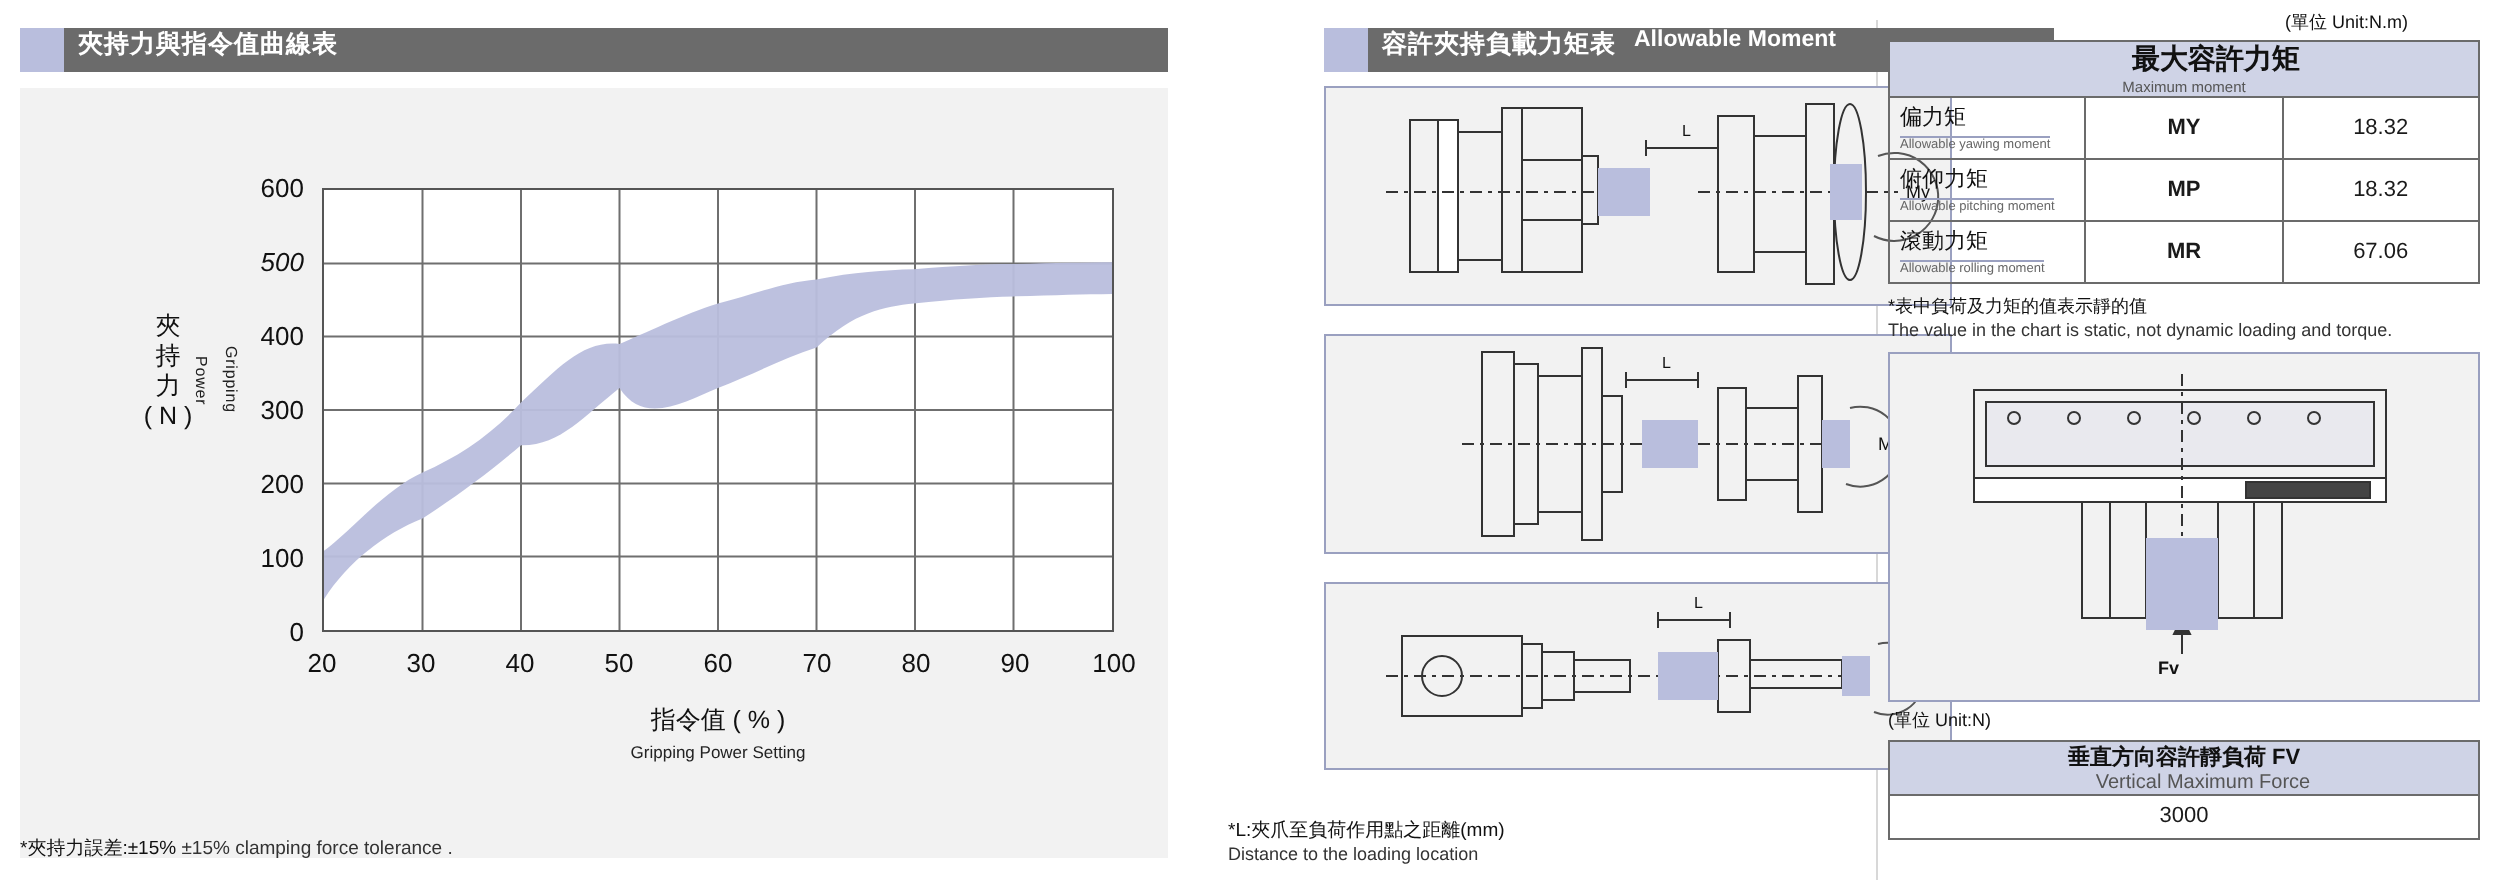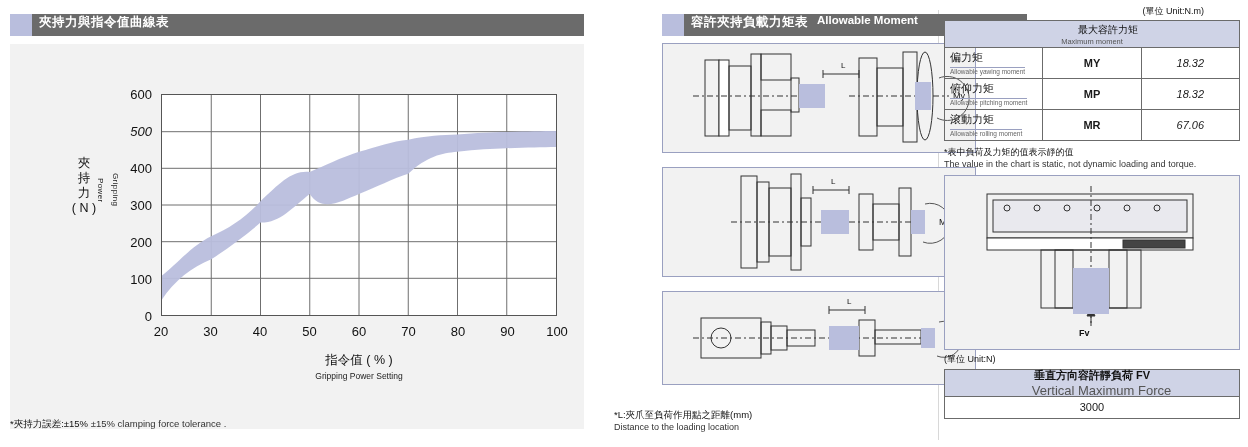"最大容許力矩" .mm-head .cn { font-size: 10px -> 14px; font-weight: normal -> bold }
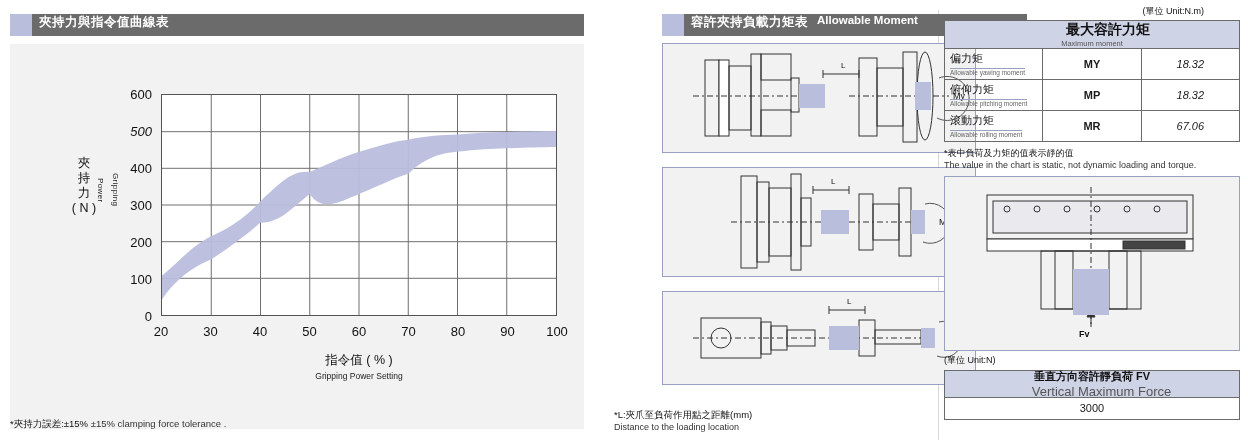"18.32" .val-cell { font-style: italic -> none }
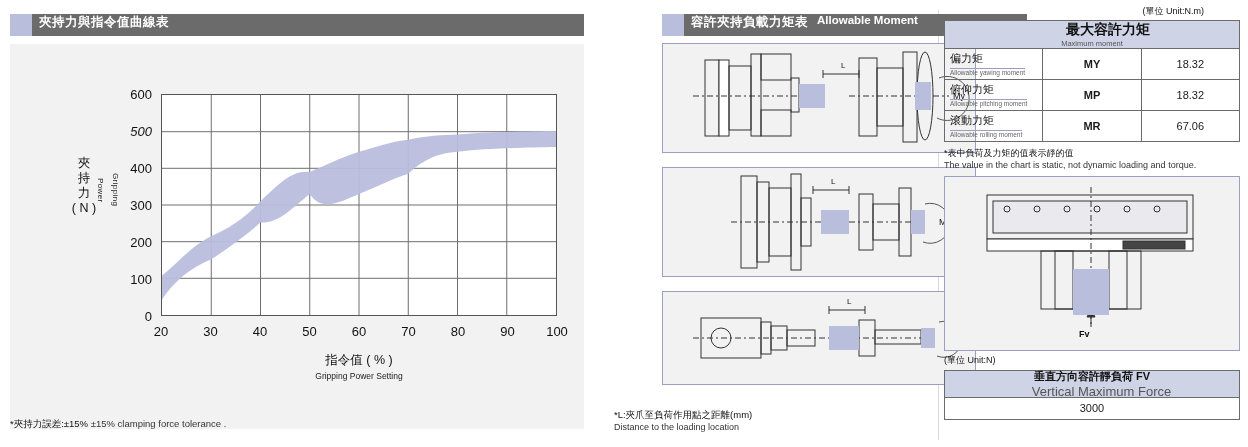"Vertical Maximum Force" .fv-head .en { font-size: 13px -> 10px }
